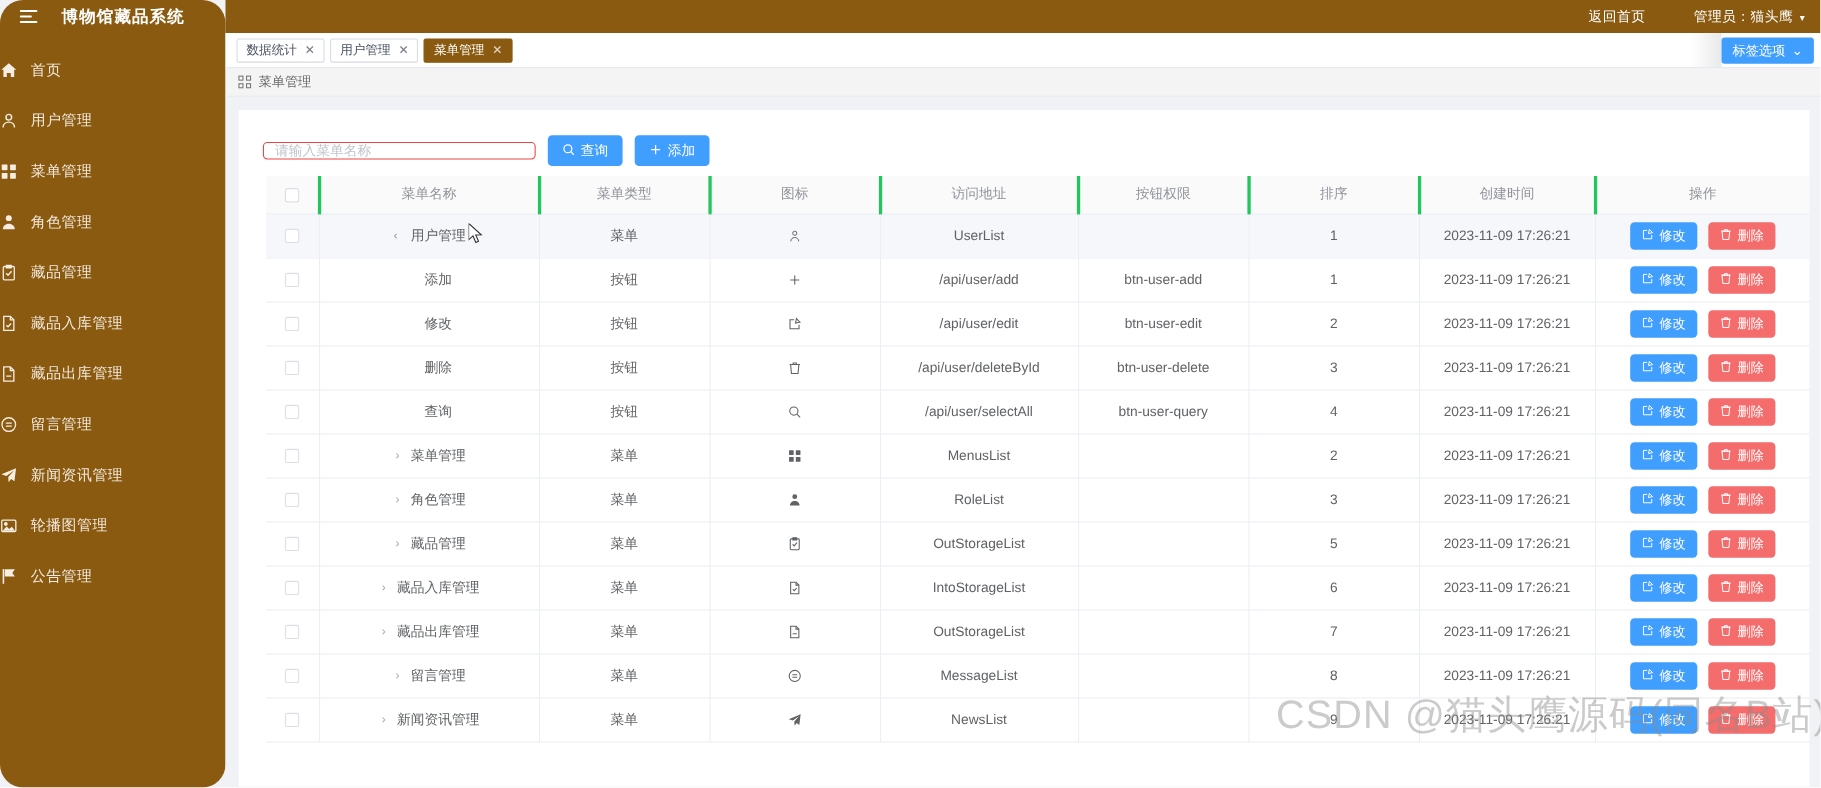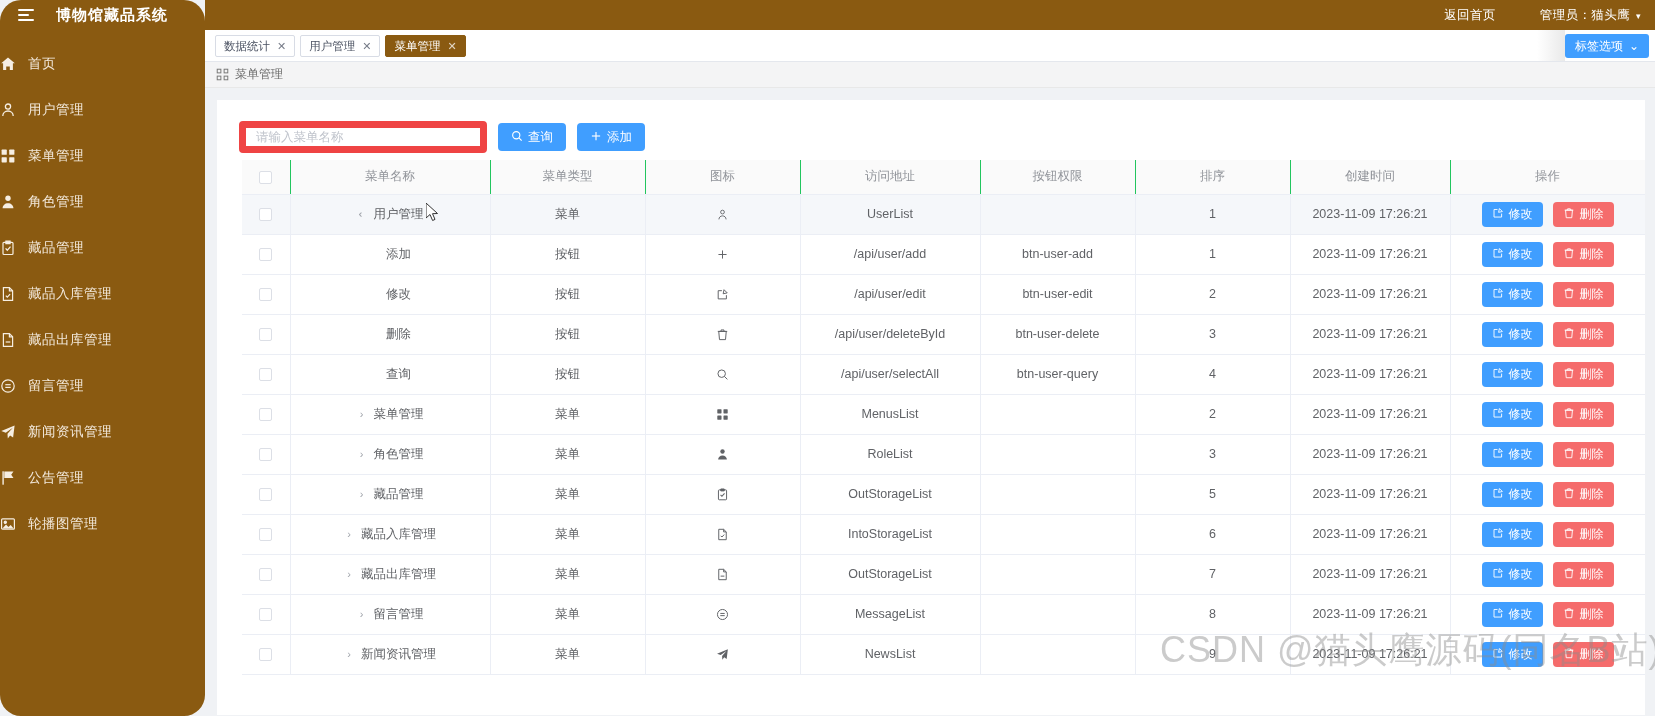"请输入菜单名称" #search-input { border: 7px solid #ef4444 -> 1px solid #ef4444; height: 32px -> 16px }
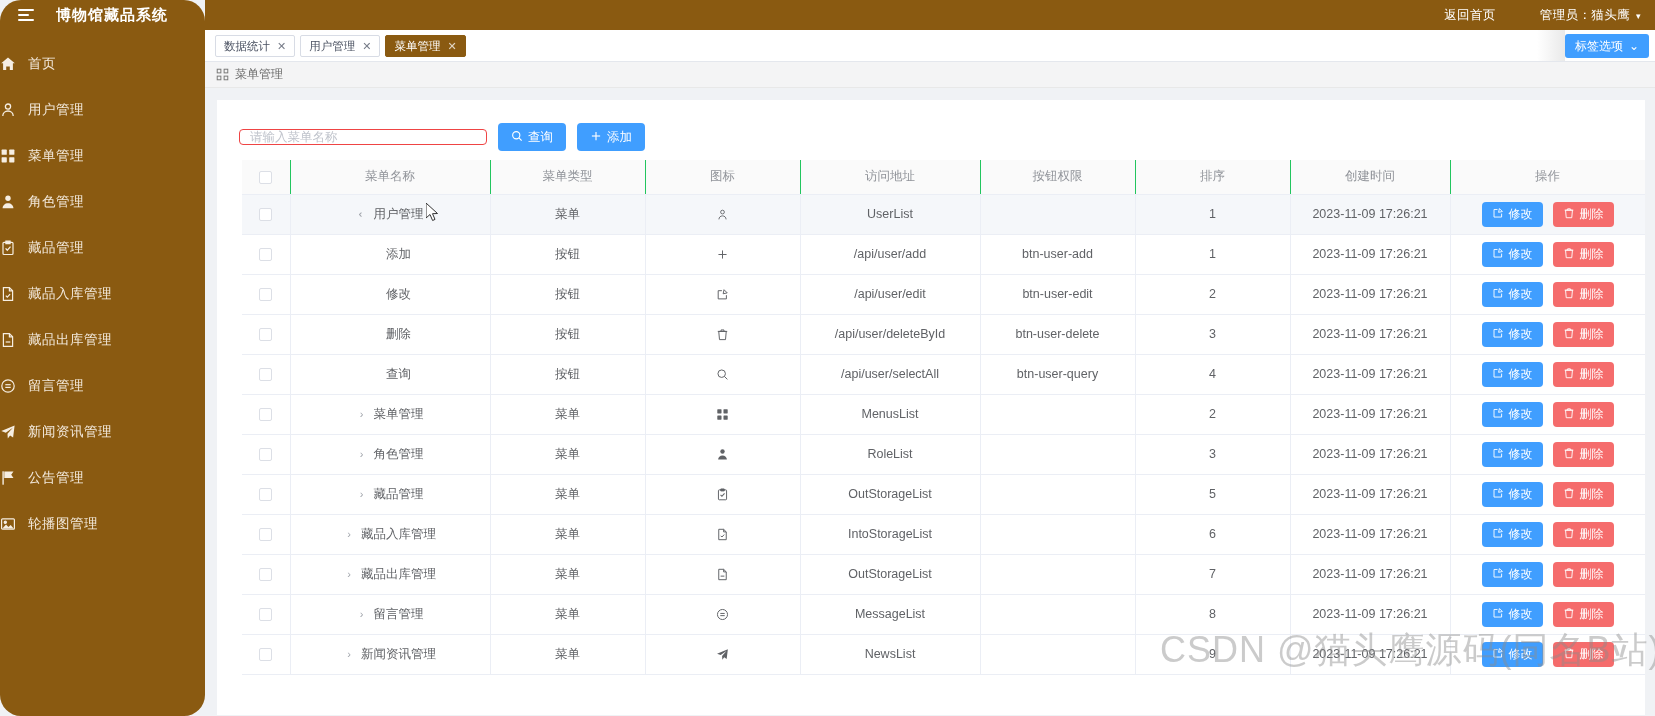"菜单名称" thead th { border-right: 1px solid #22c55e -> 3px solid #22c55e }
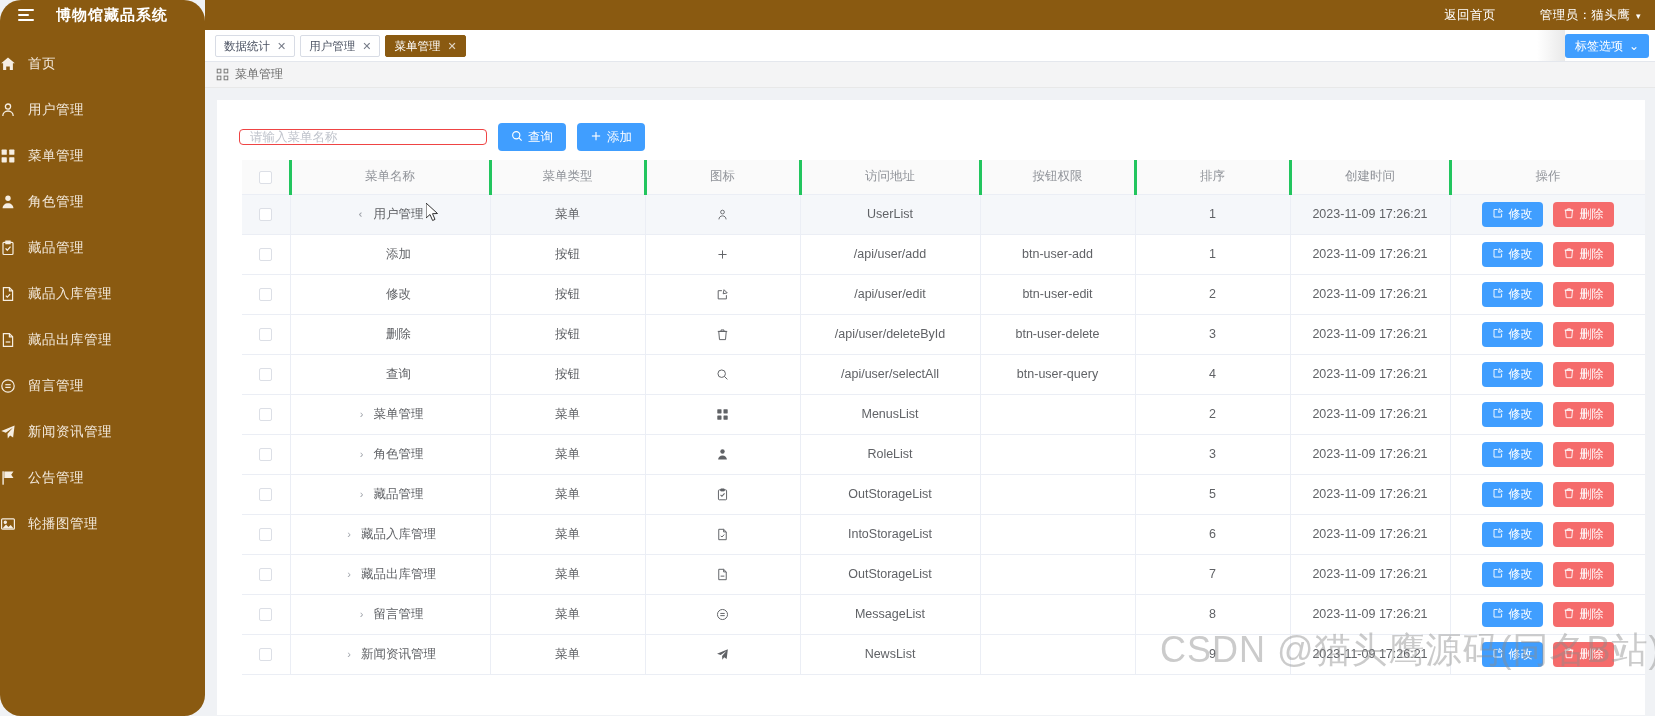"公告管理" div.nav-item { order: before "轮播图管理" -> after "轮播图管理" }
